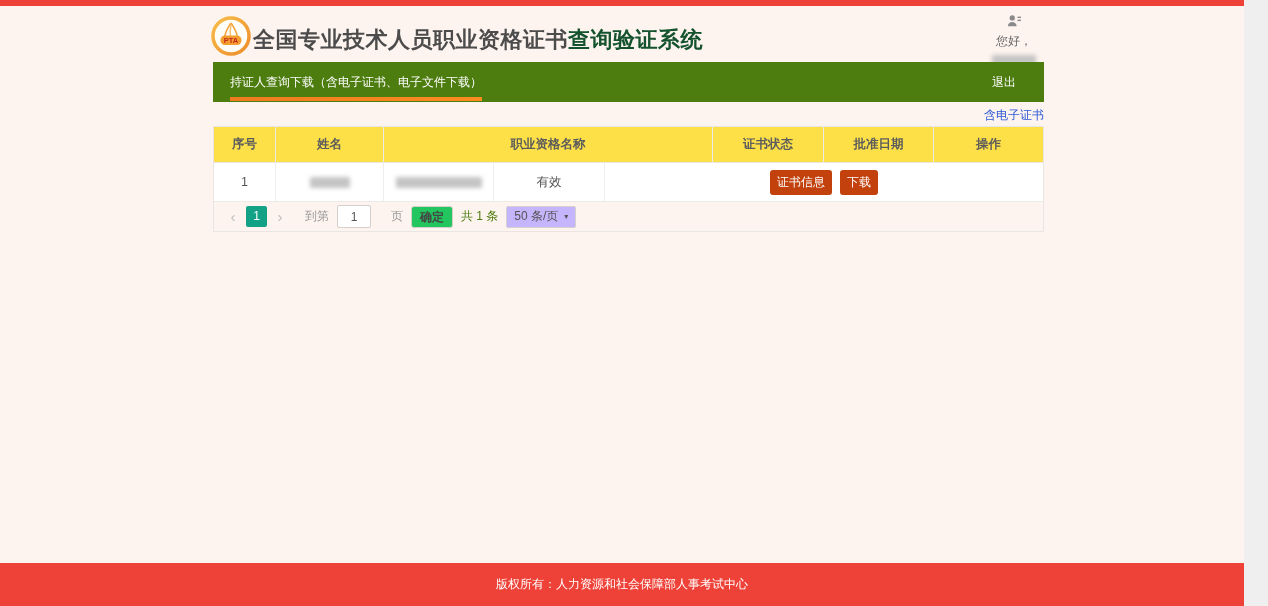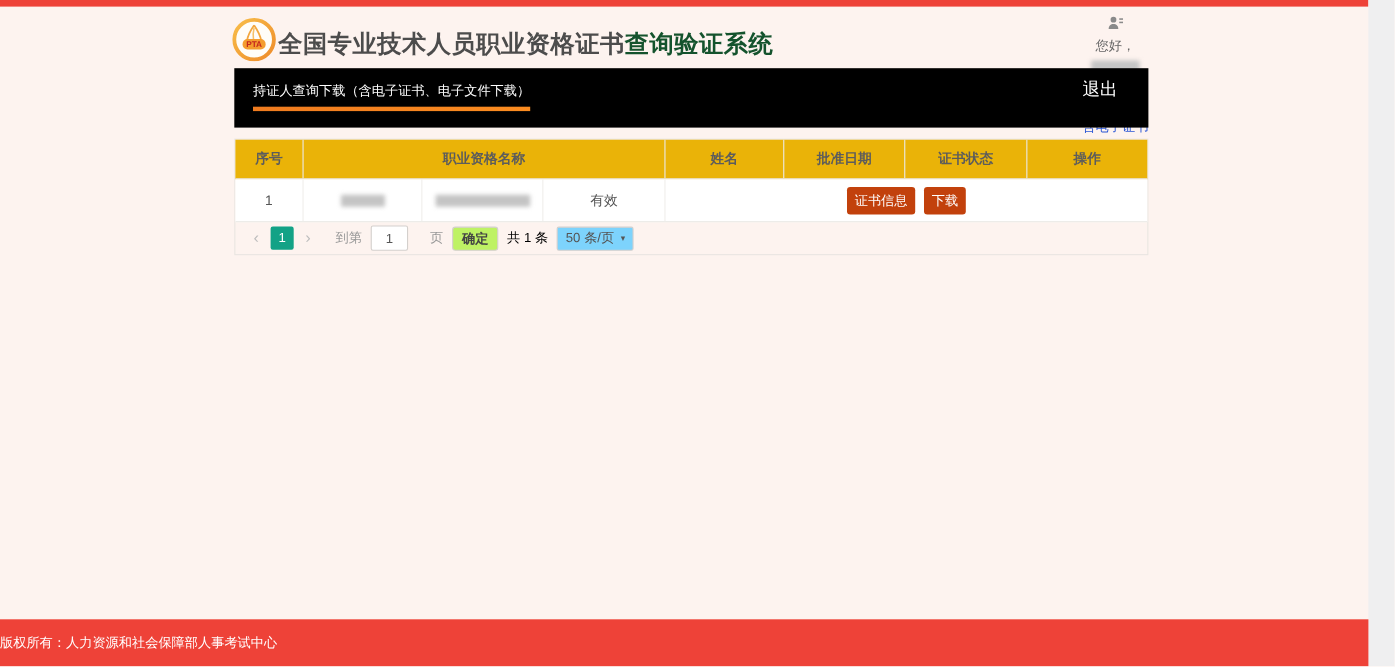"持证人查询下载（含电子证书、电子文件下载）" .nav { background: #000000 -> #4d7c0f; height: 54px -> 40px }
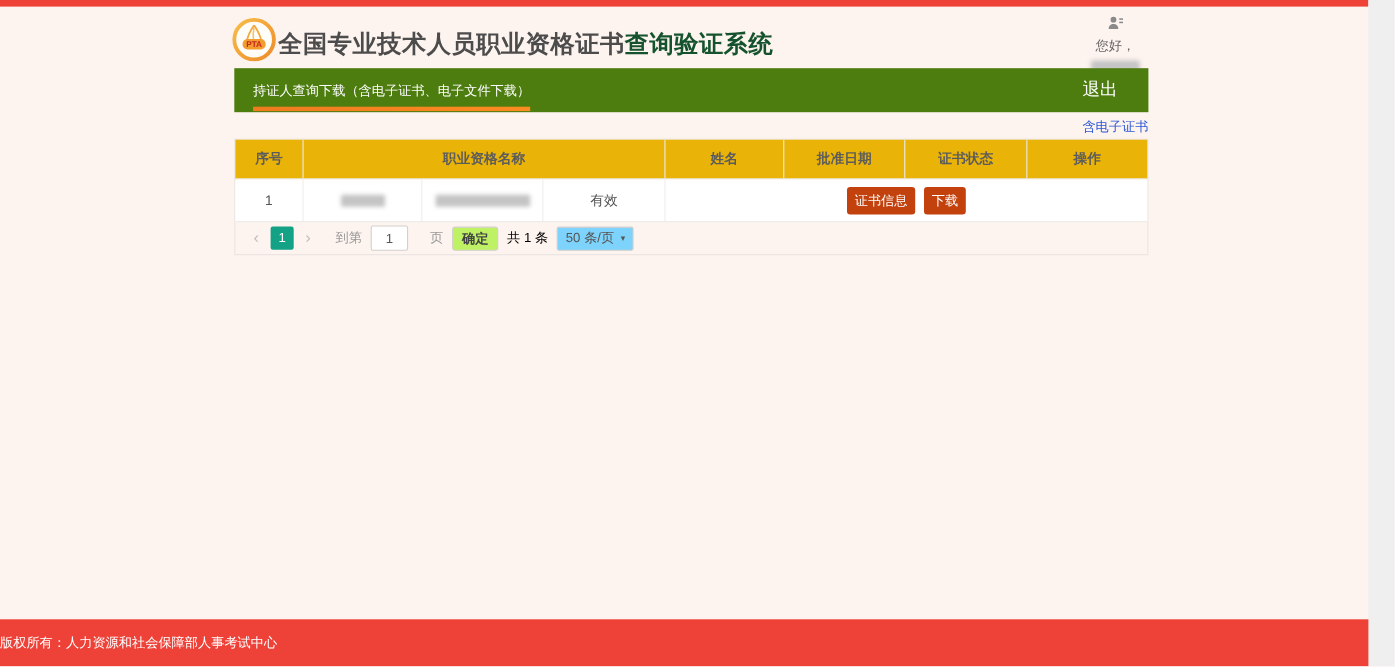"退出" .logout { font-size: 16px -> 12px }
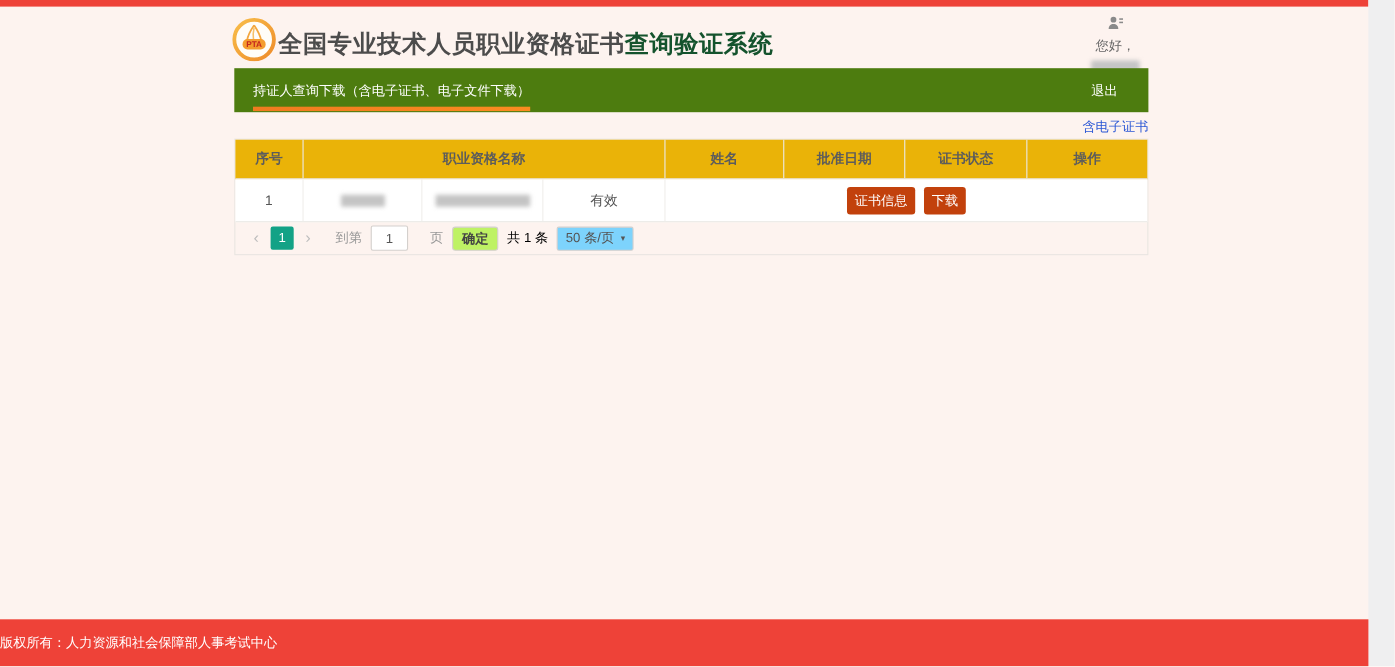"序号" .thead { background: #eab308 -> #fde047 }
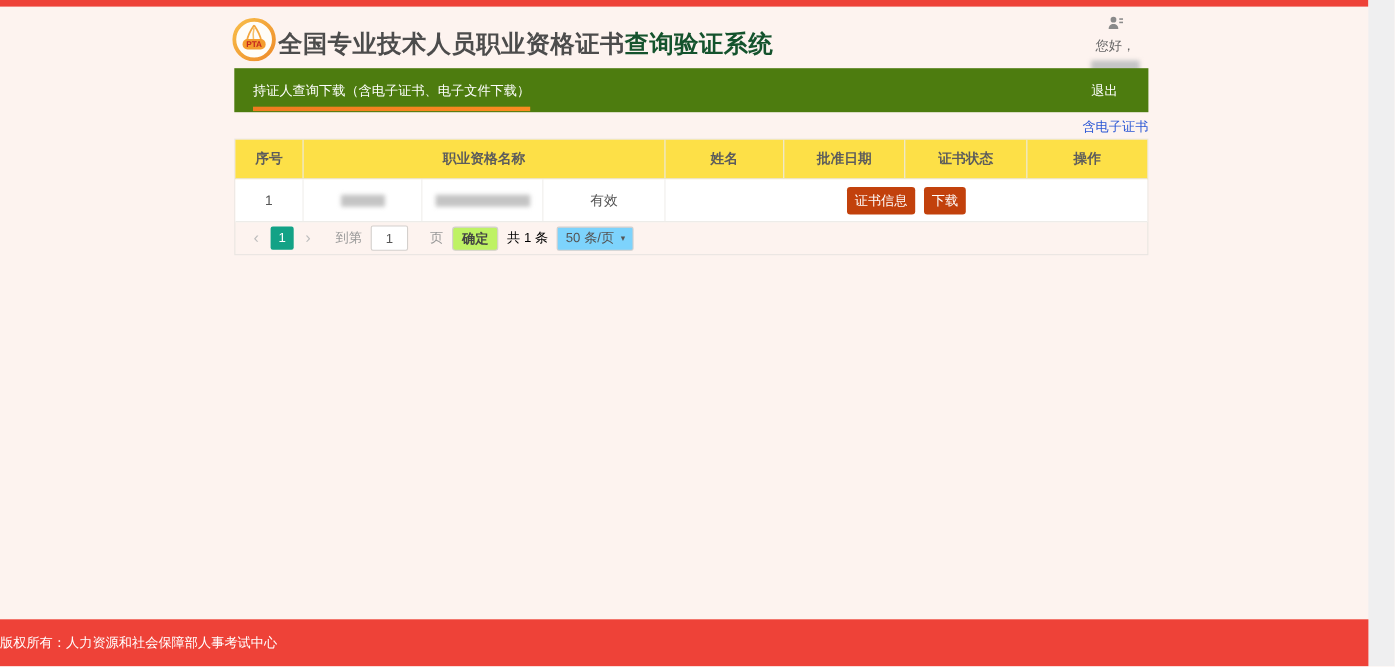"职业资格名称" div.th { order: before "姓名" -> after "姓名" }
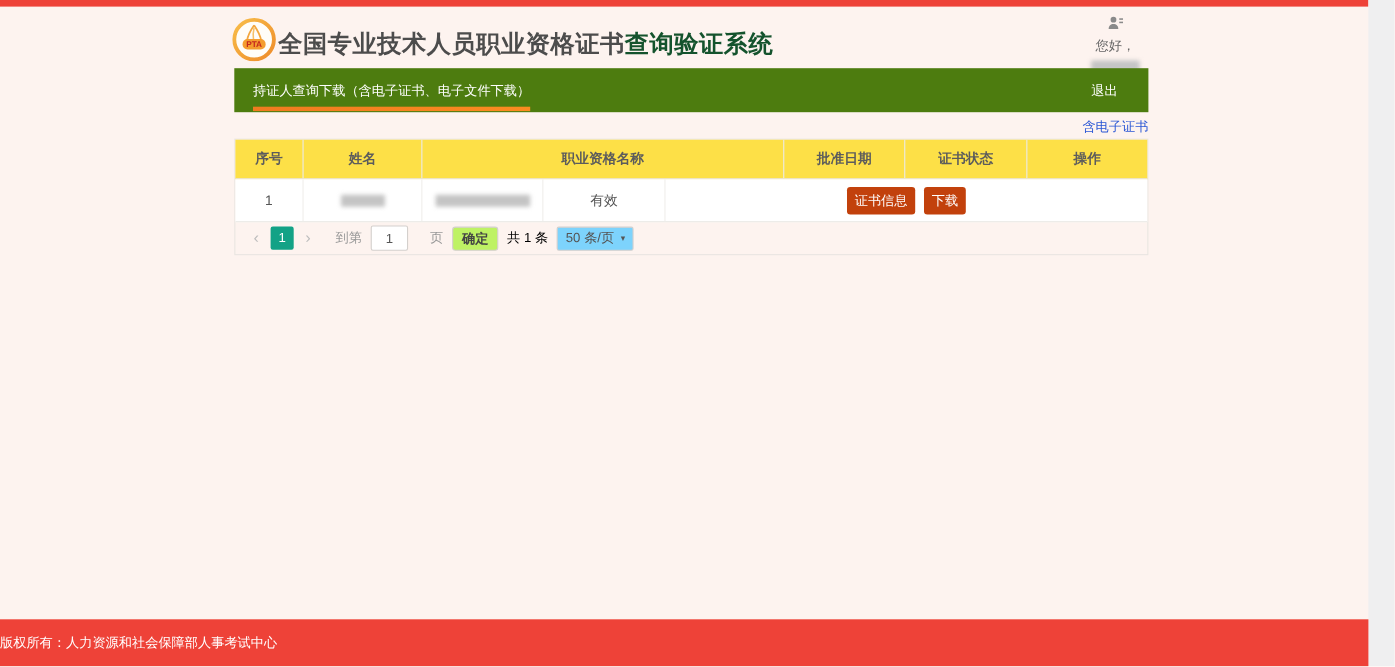"批准日期" div.th { order: before "证书状态" -> after "证书状态" }
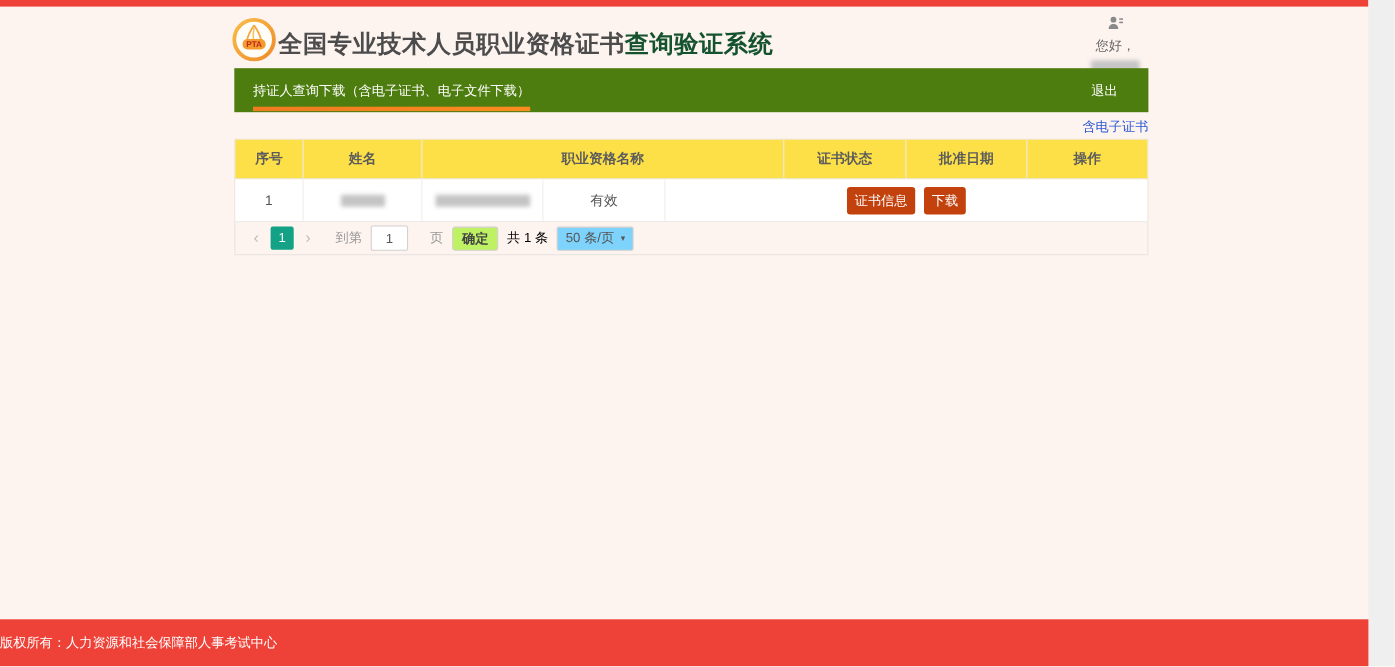"确定" .confirm { background: #bef264 -> #22c55e }
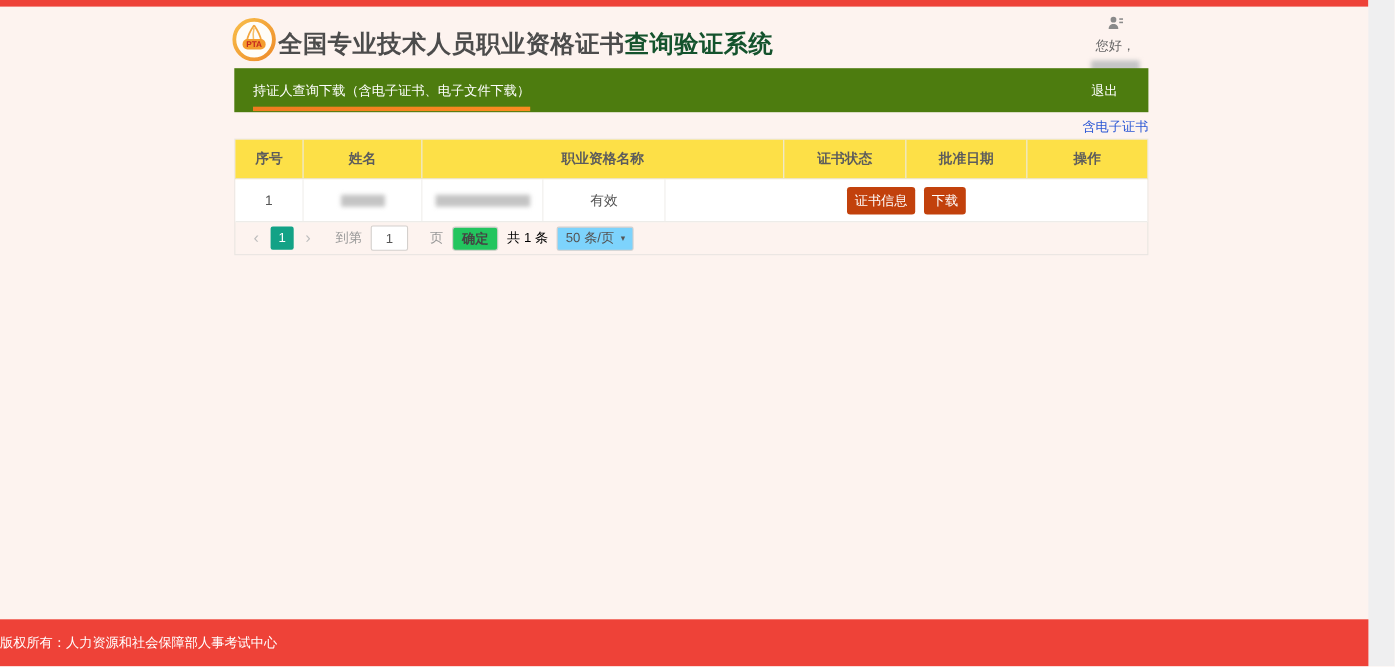"共 1 条" .total { color: #000000 -> #4d7c0f }
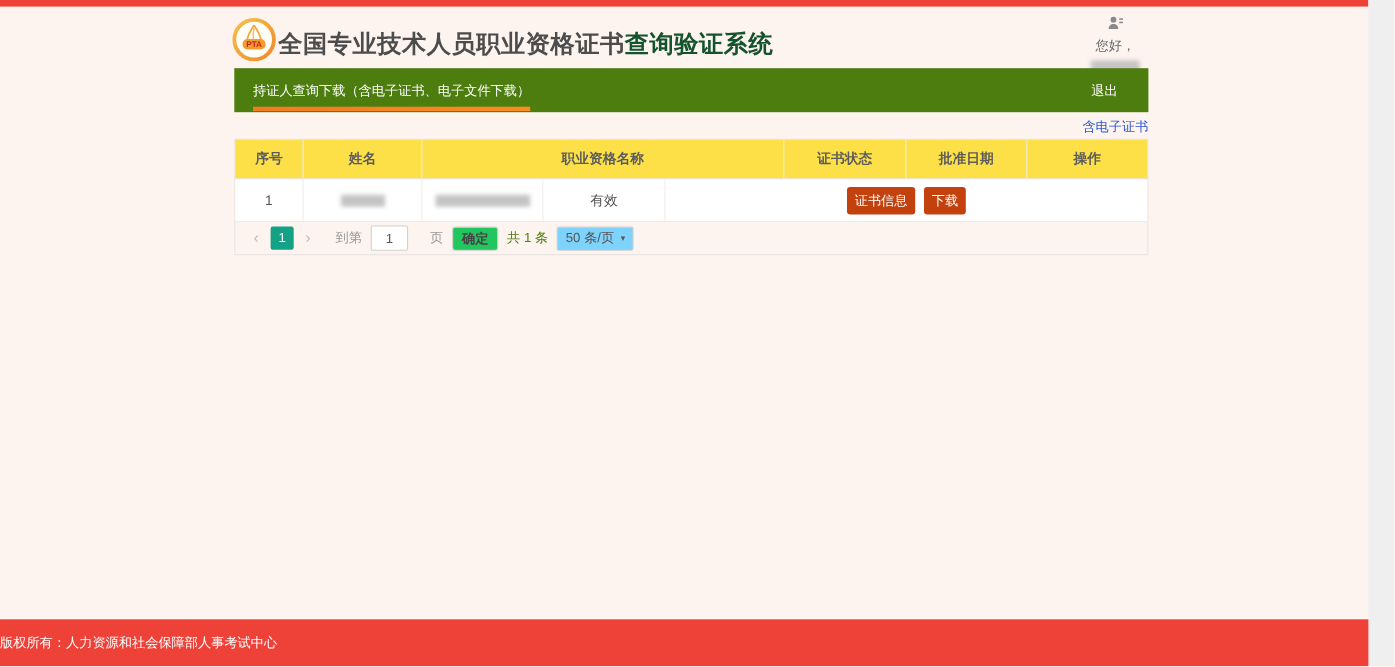"50 条/页" .psize { background: #7dd3fc -> #c4b5fd }
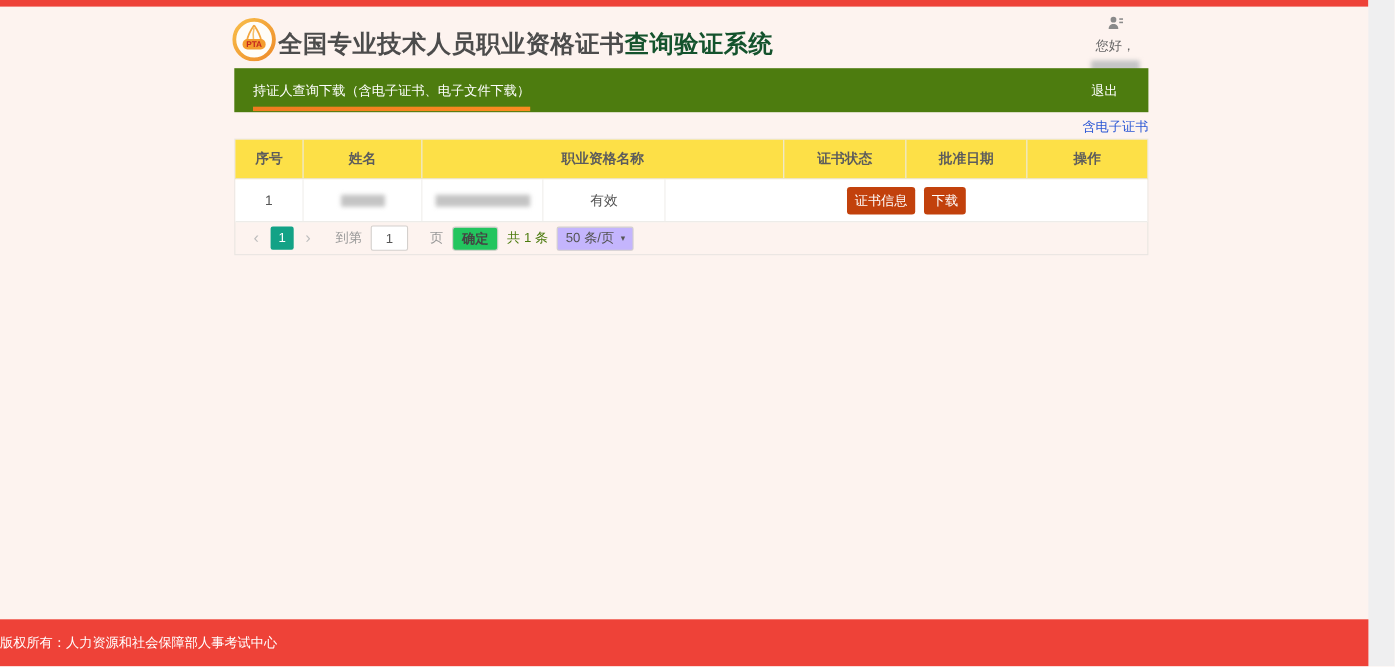"版权所有：人力资源和社会保障部人事考试中心" .footer { justify-content: flex-start -> center }
